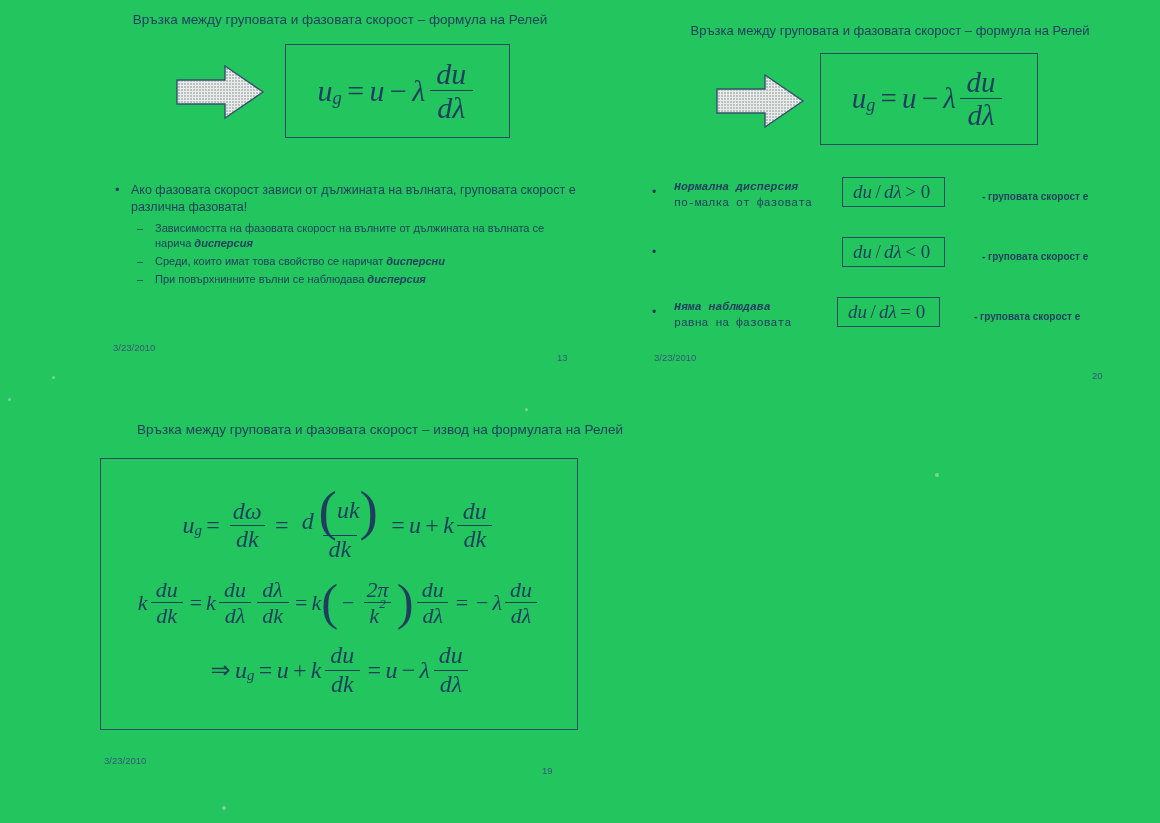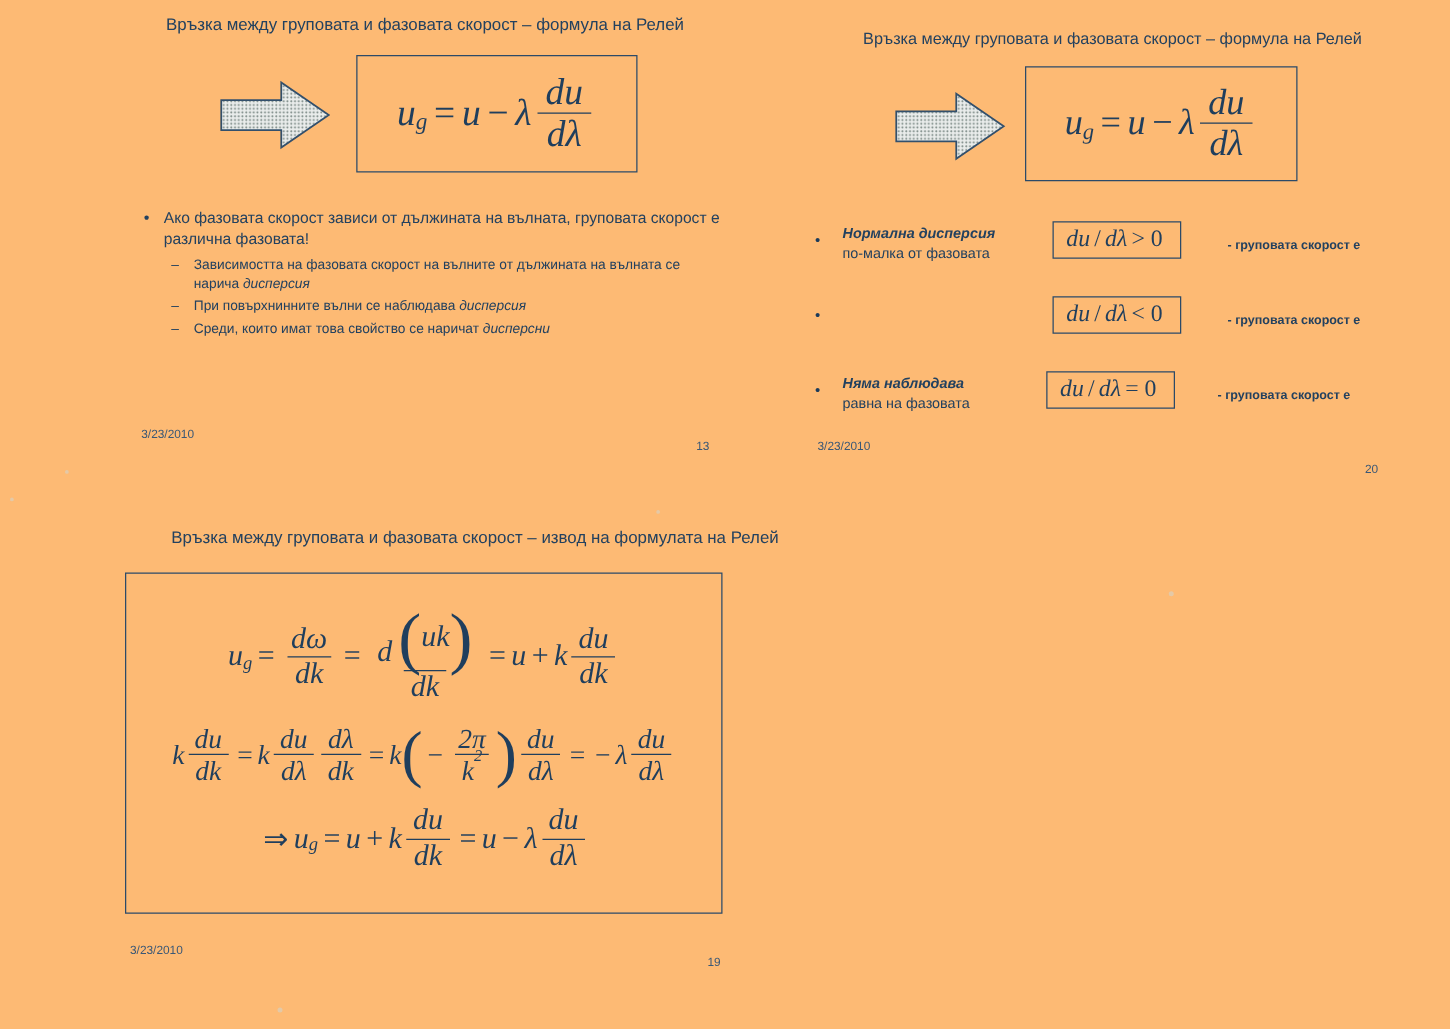"Връзка между груповата и фазовата" .page { background: #fdba74 -> #22c55e }
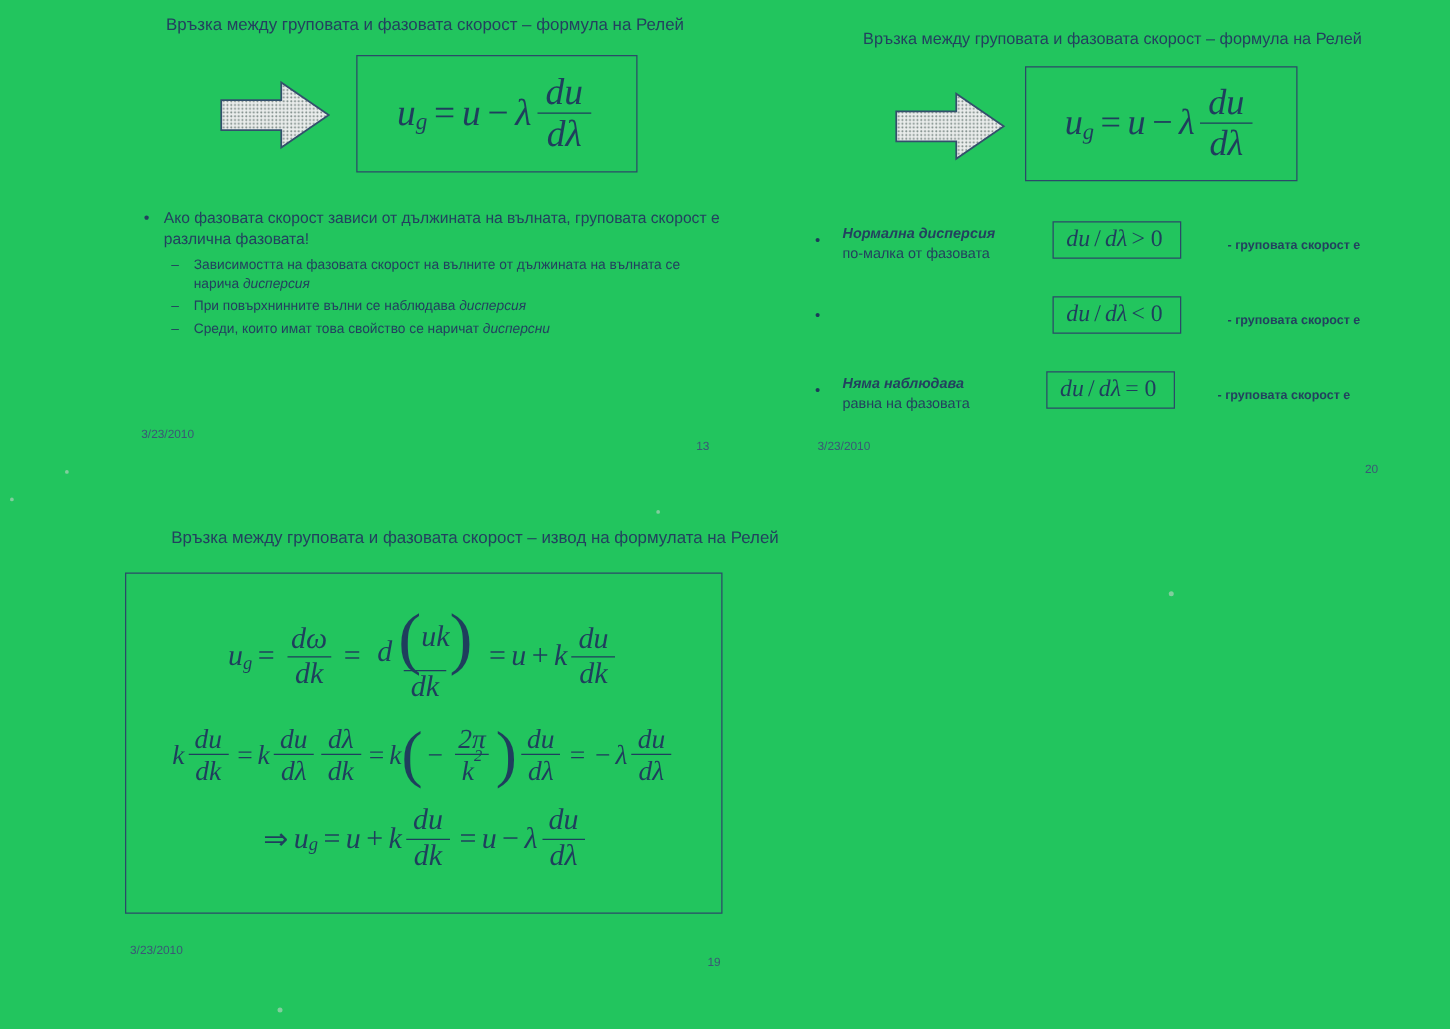"Ако фазовата скорост зависи от" div.bullets { margin-top: 22px -> 38px }
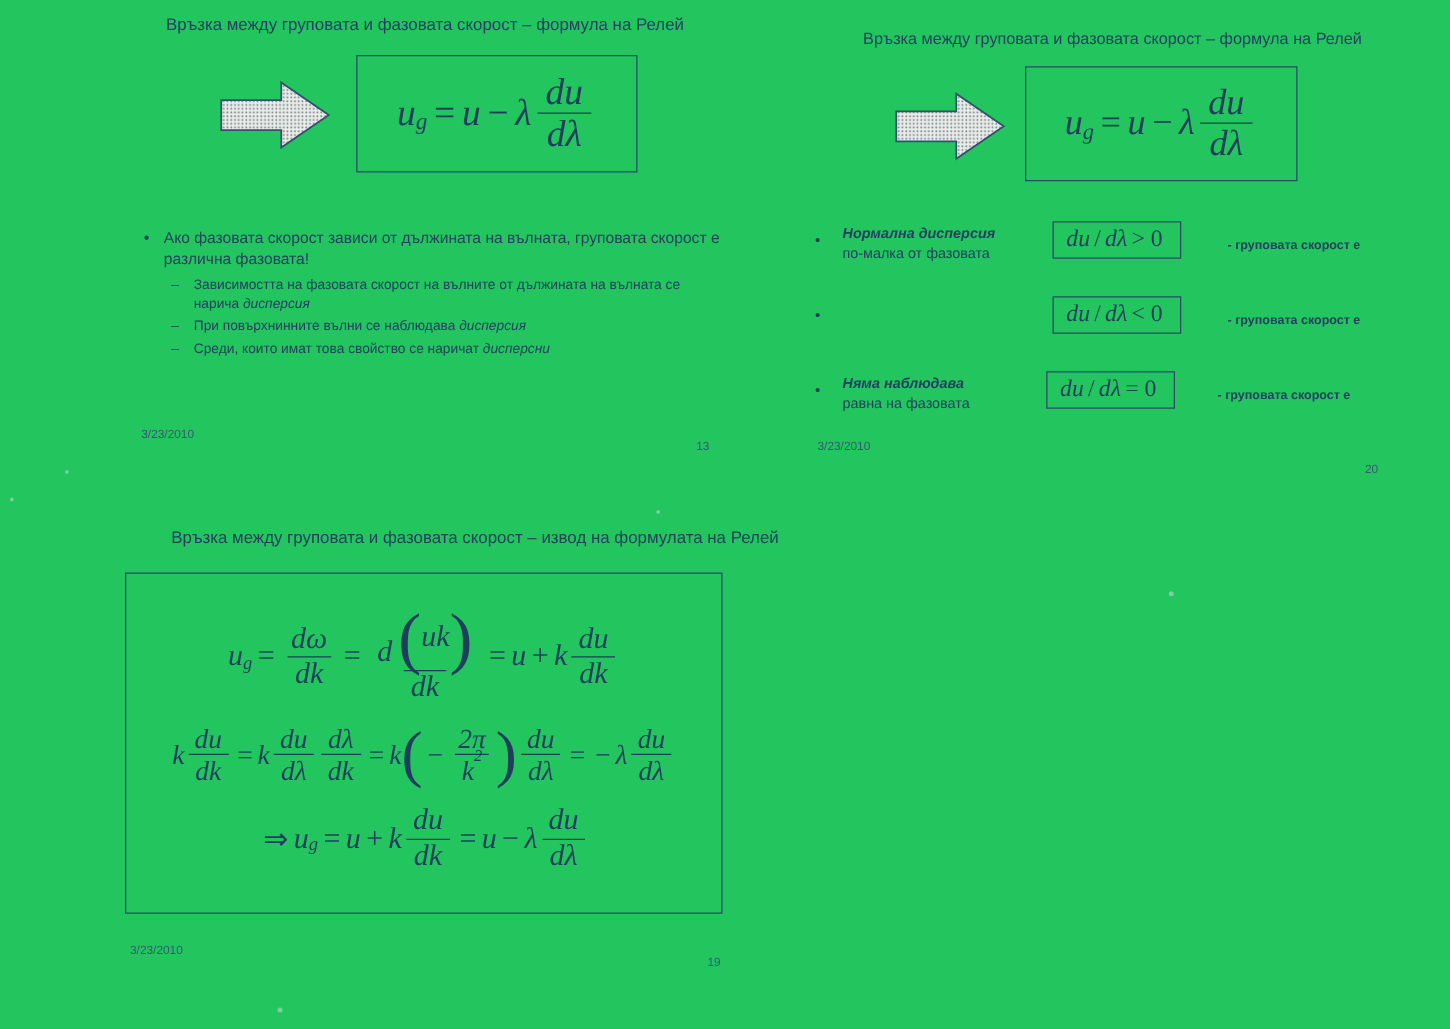"Нормална дисперсия" .disp-label { font-family: none -> Liberation Mono, monospace }
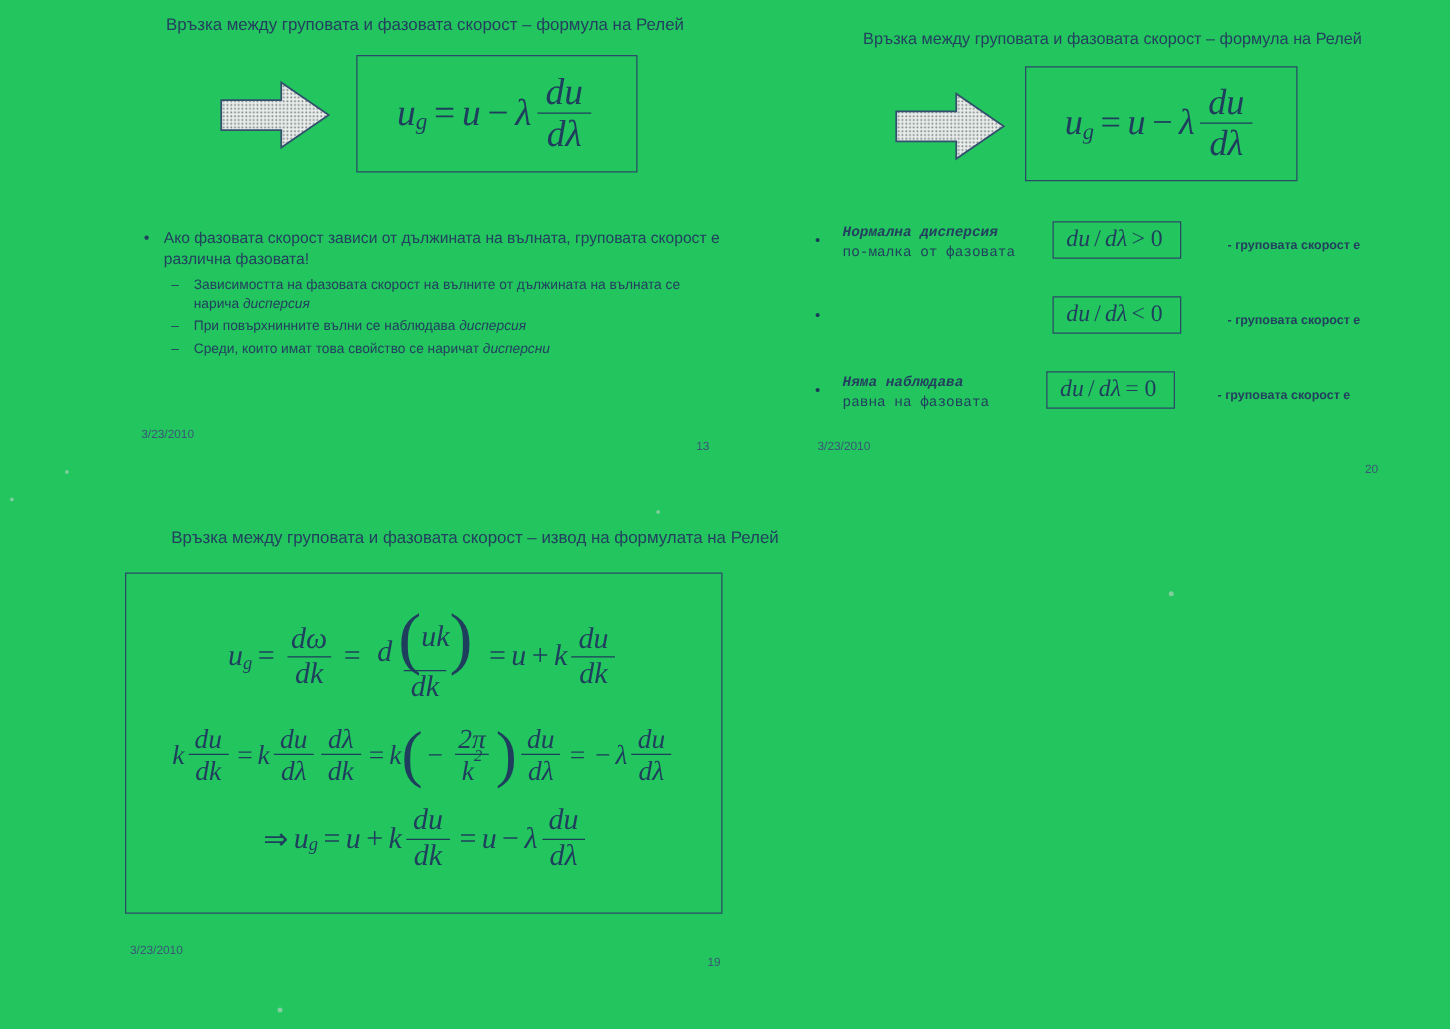"дисперсия" .bi { font-weight: normal -> bold }
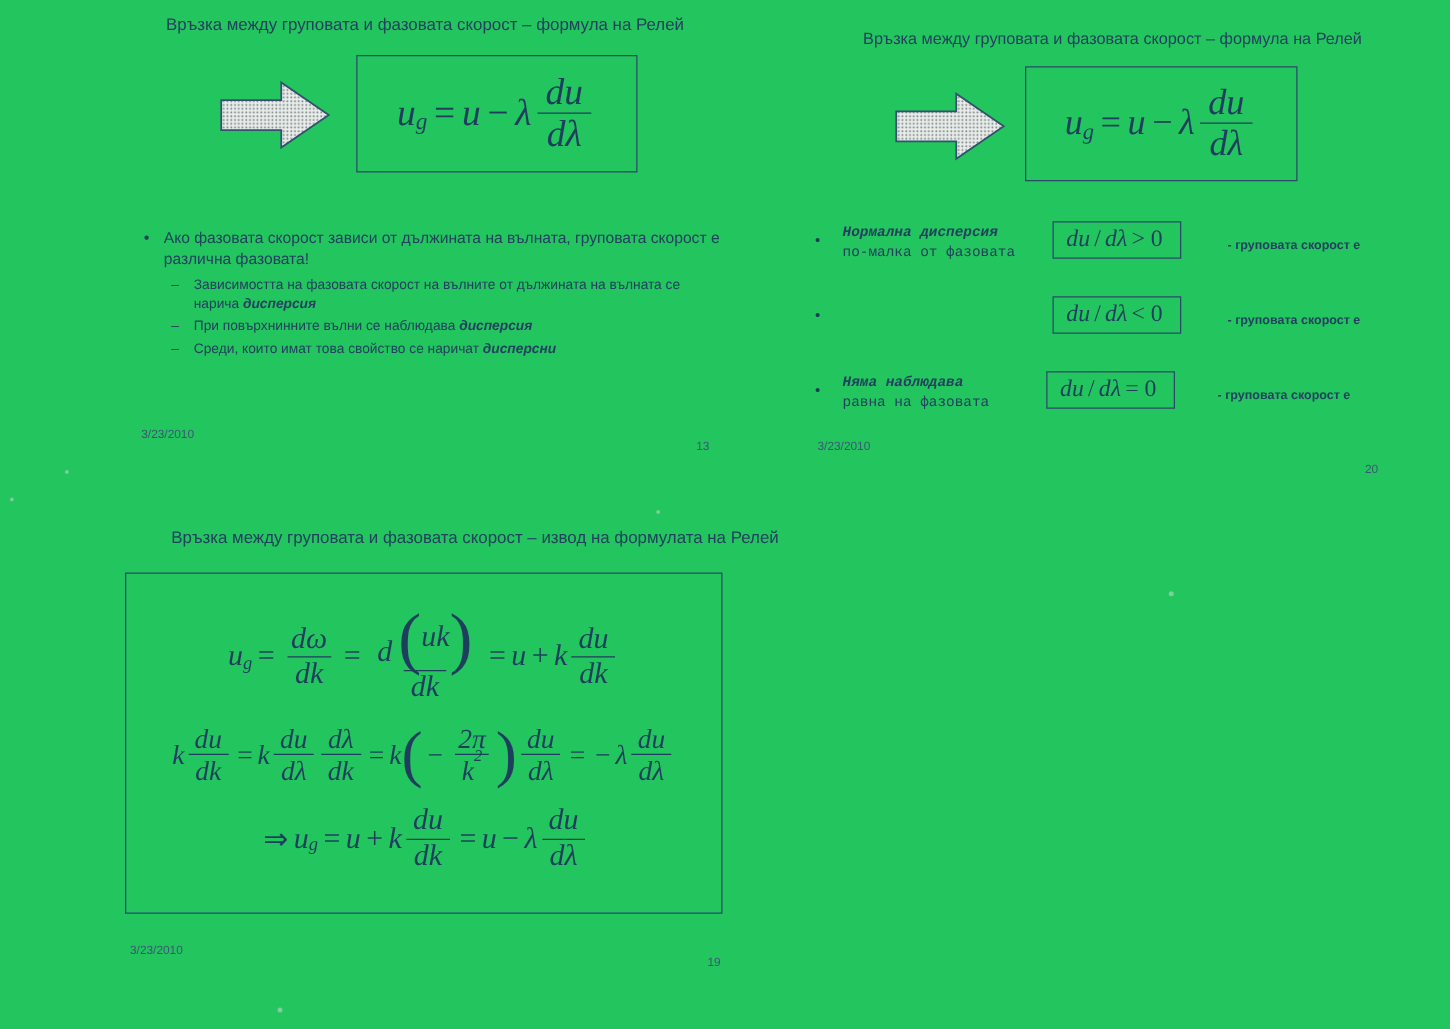"При повърхнинните вълни се наблюдава" div.b2 { order: before "Среди, които имат това свойство" -> after "Среди, които имат това свойство" }
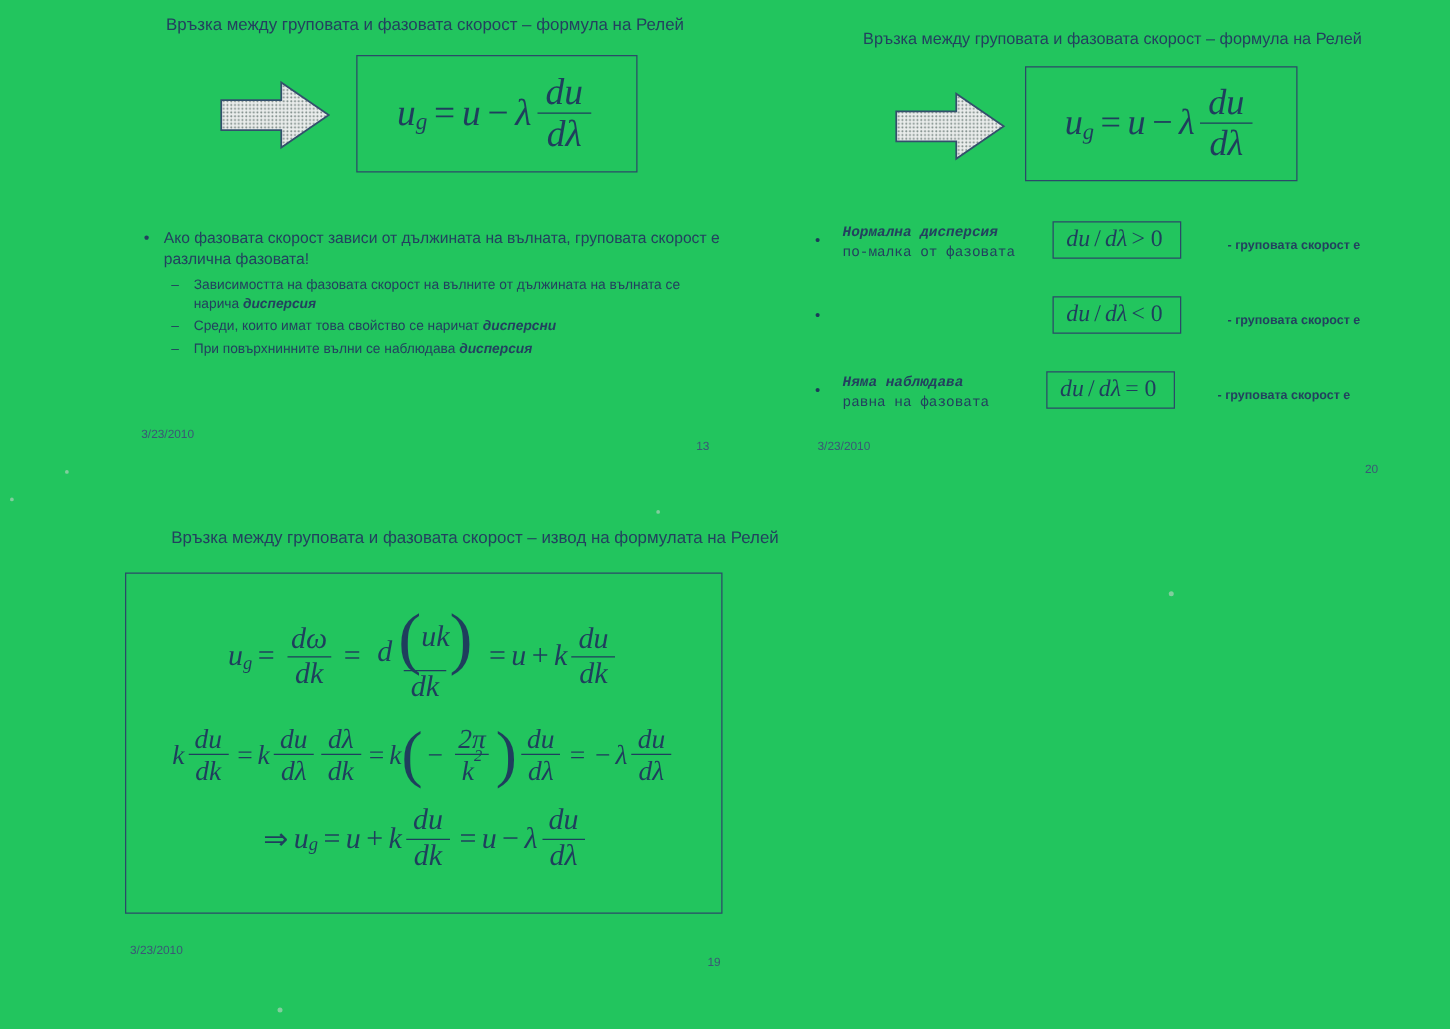"19" div.footer-num { margin-left: 24px -> none }
